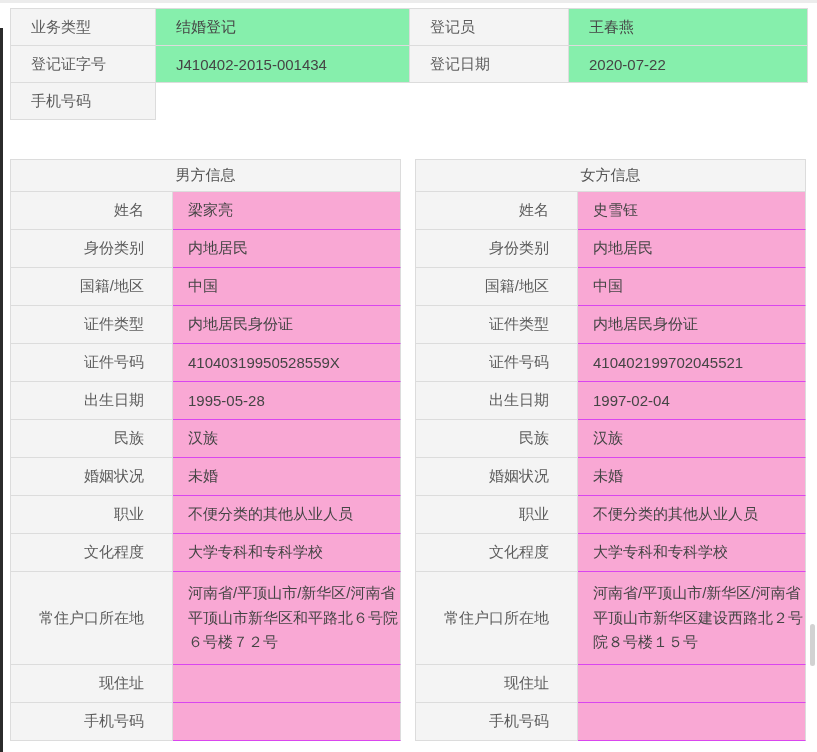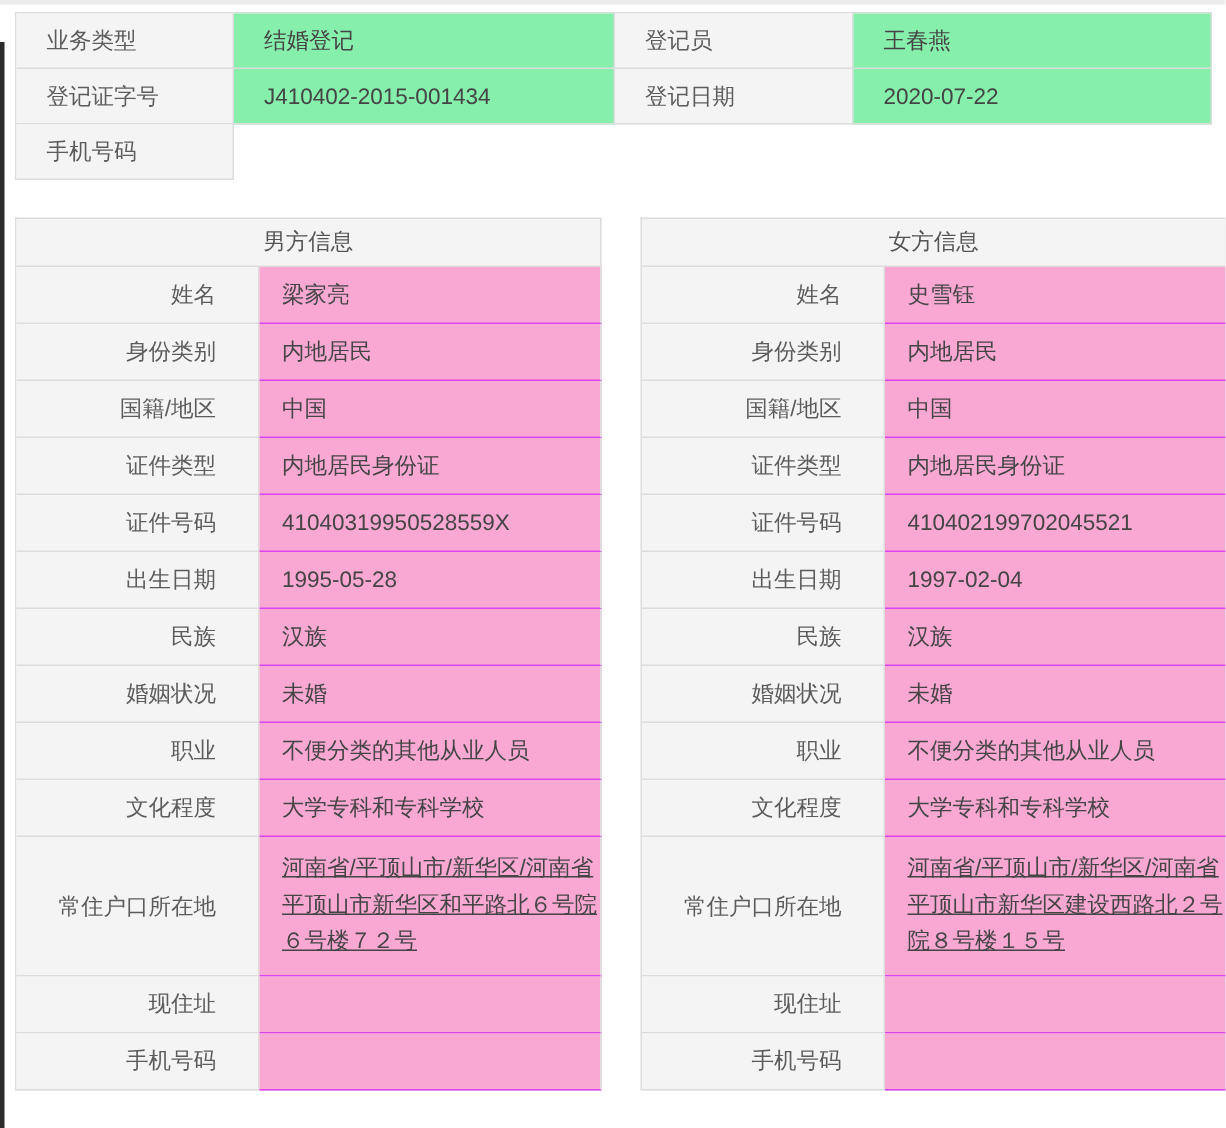"男方信息" .info-wrap { gap: 26px -> 14px; top: 145px -> 159px }
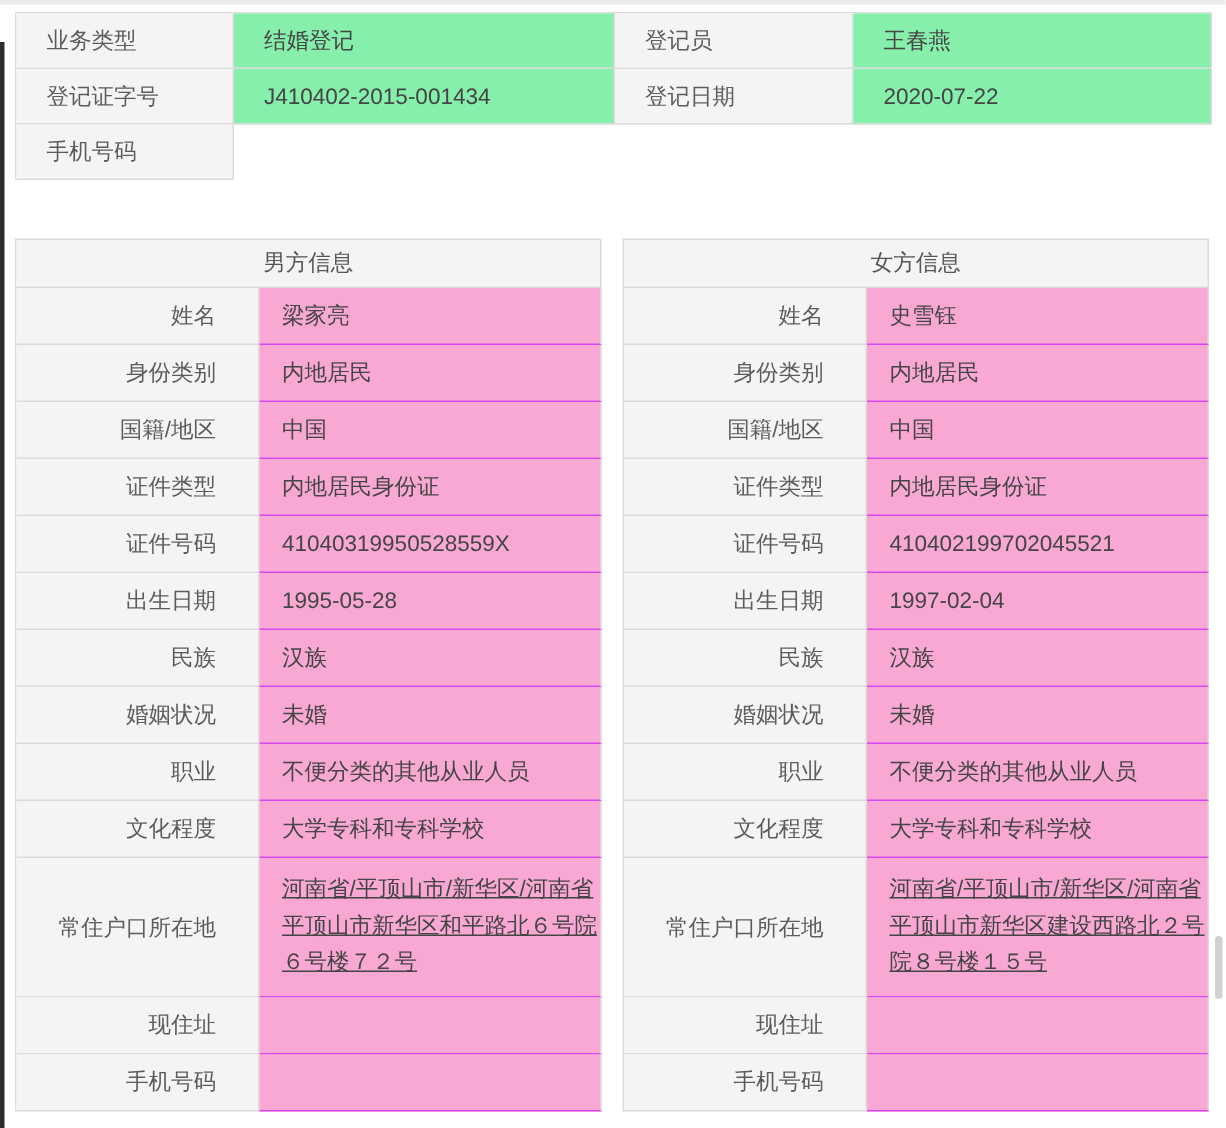"河南省/平顶山市/新华区/河南省平顶山市新华区和平路北６号院６号楼７２号" .info-row.tall .value { text-decoration: underline -> none }
